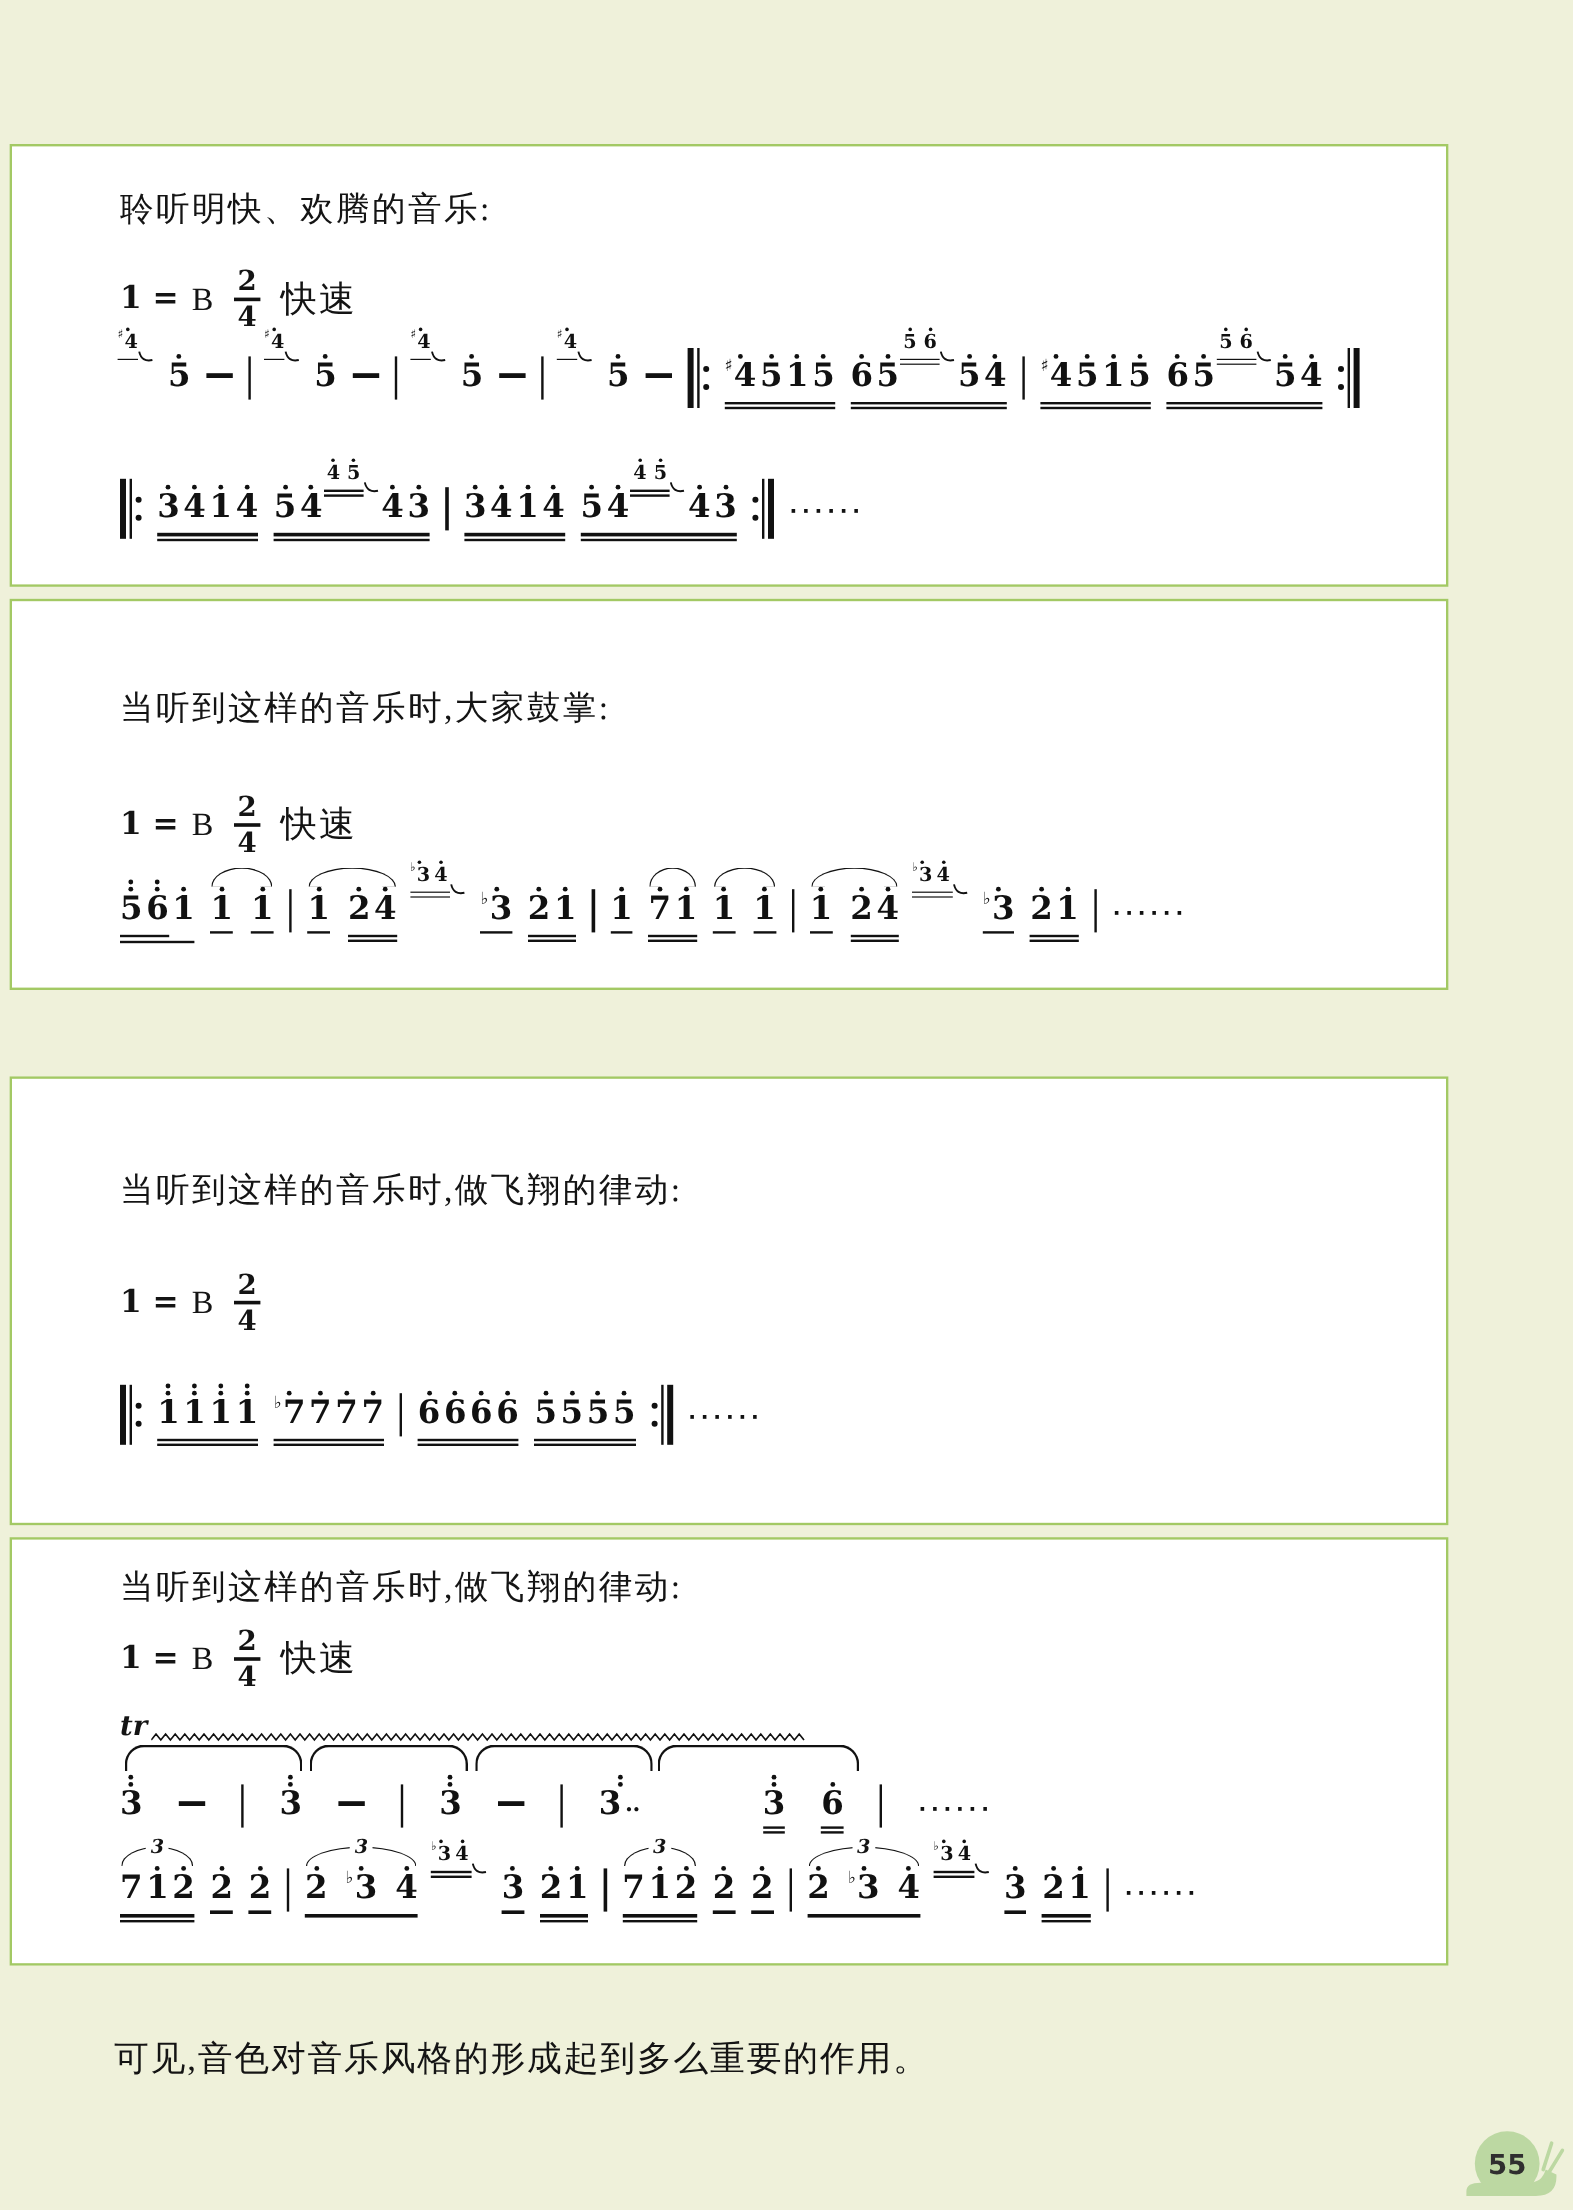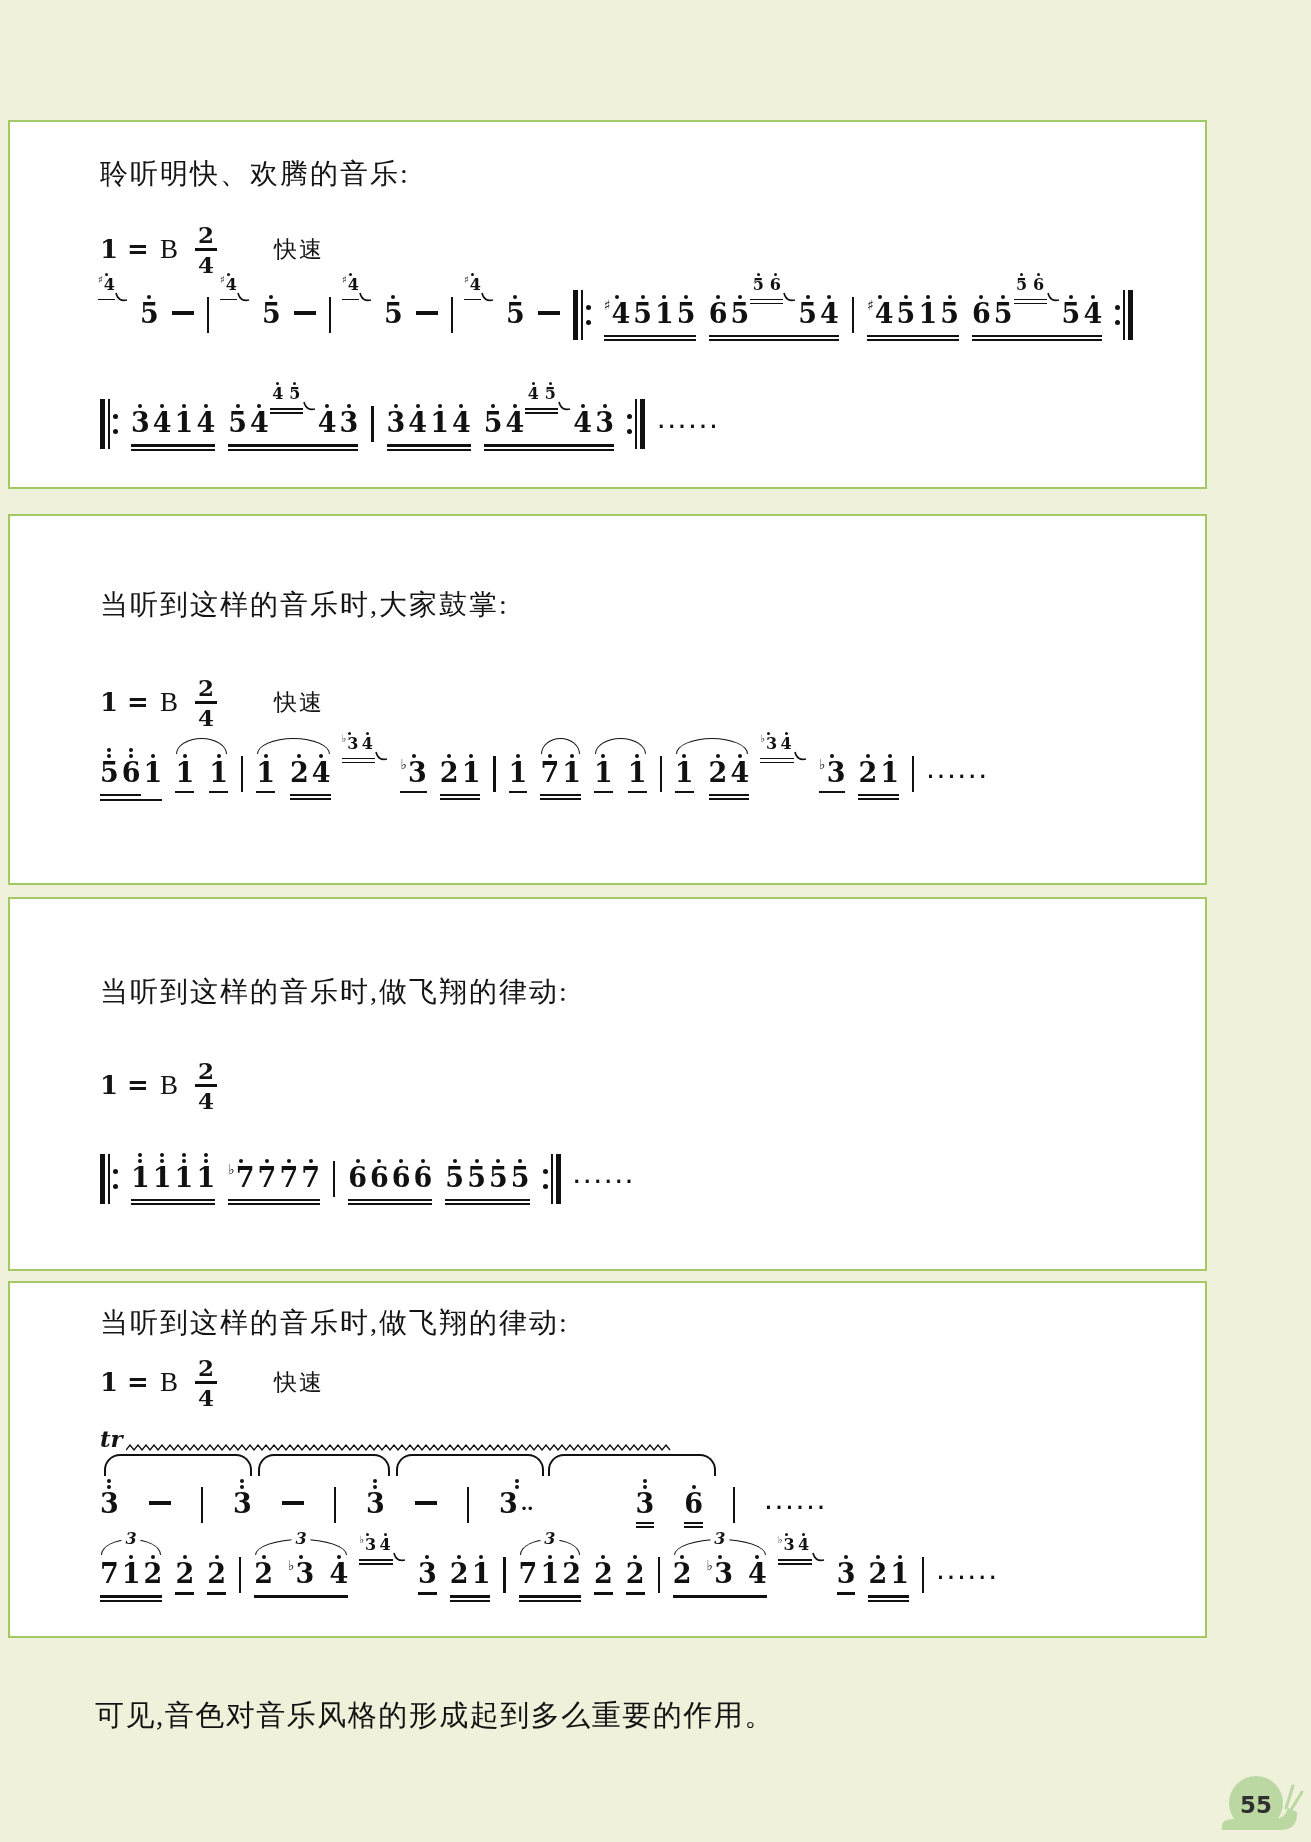"快速" .tempo { font-size: 23px -> 30px; margin-left: 40px -> none }
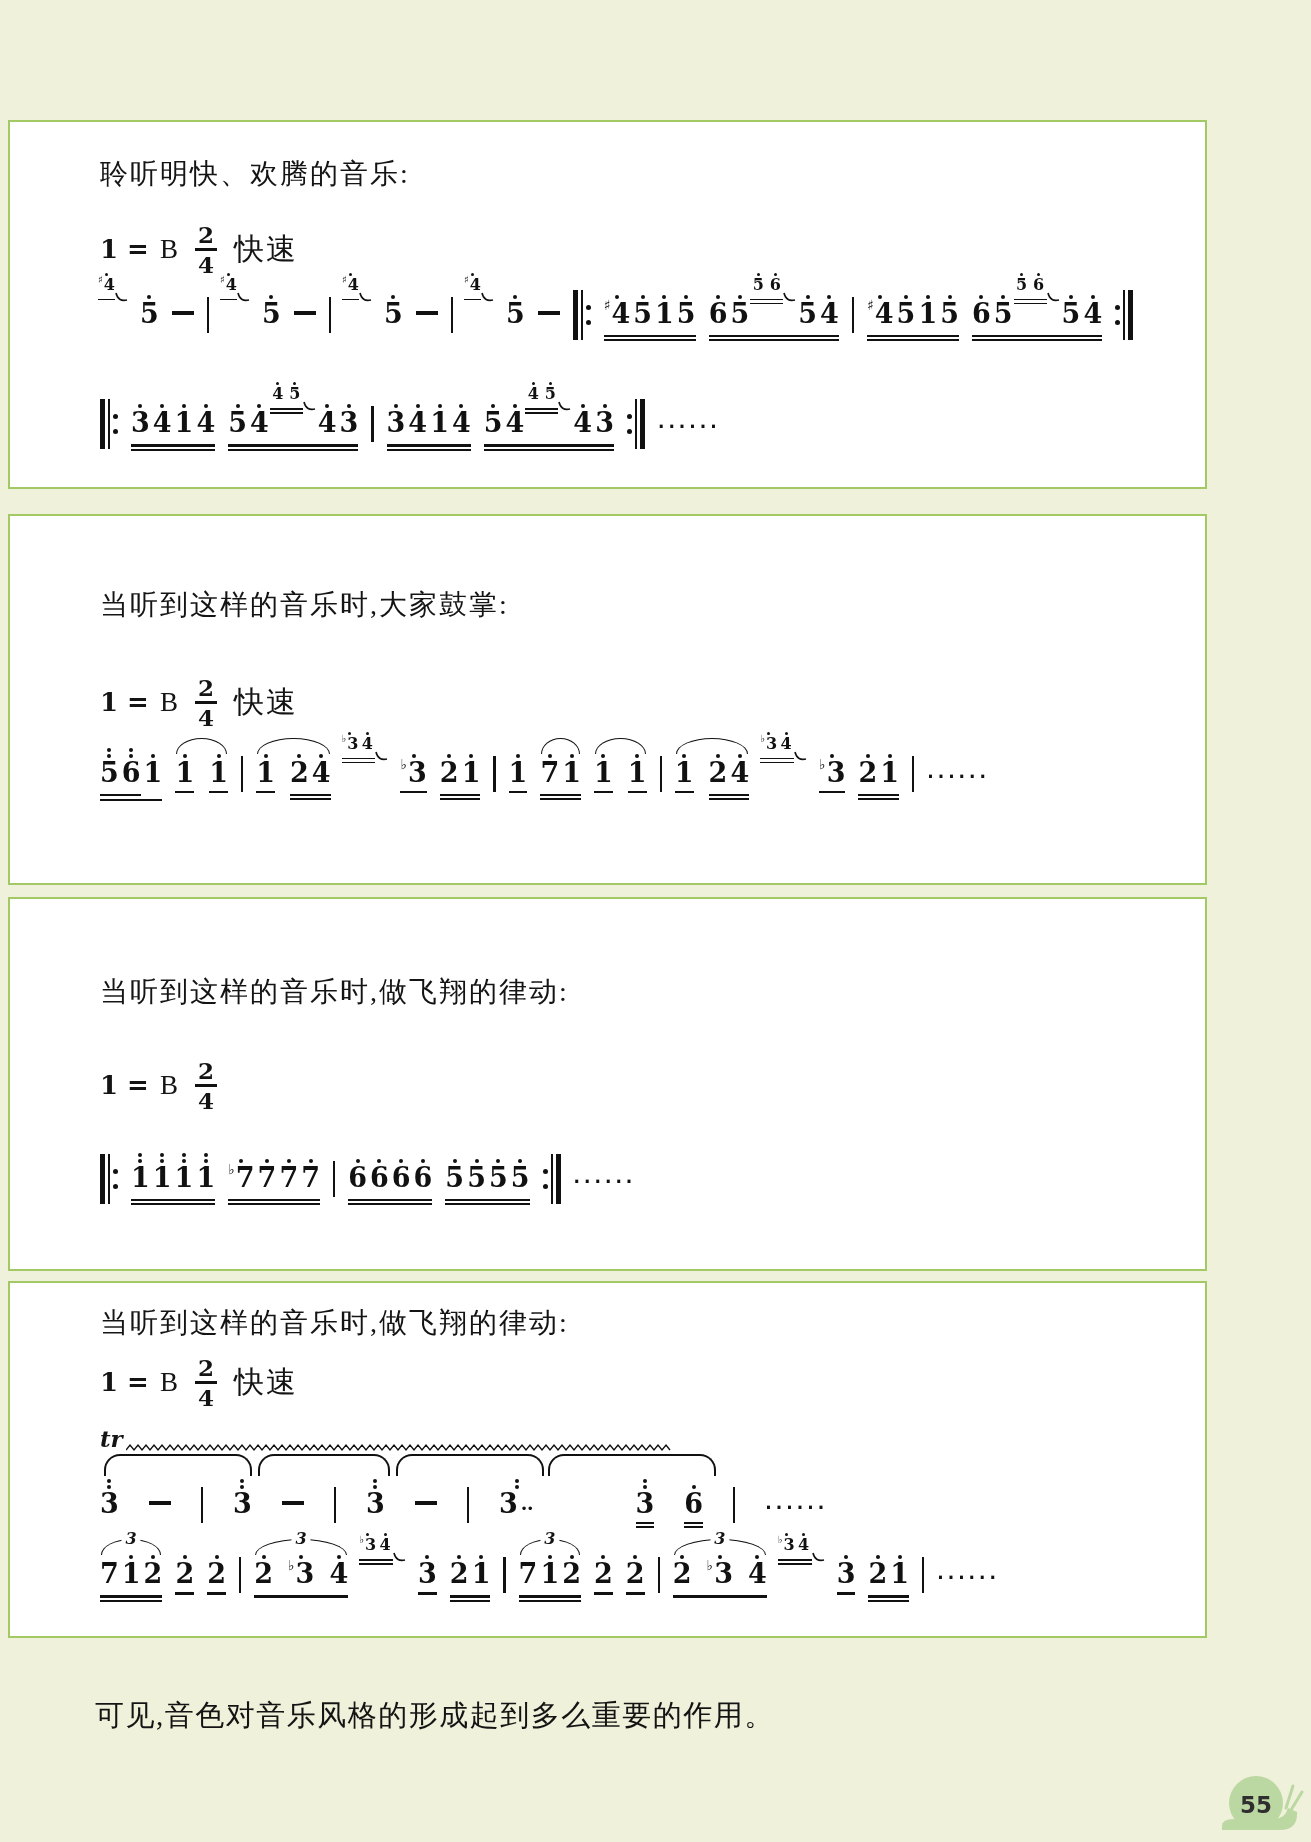"当听到这样的音乐时,大家鼓掌:" .s2 { height: 371px -> 326px; top: 514px -> 499px }
